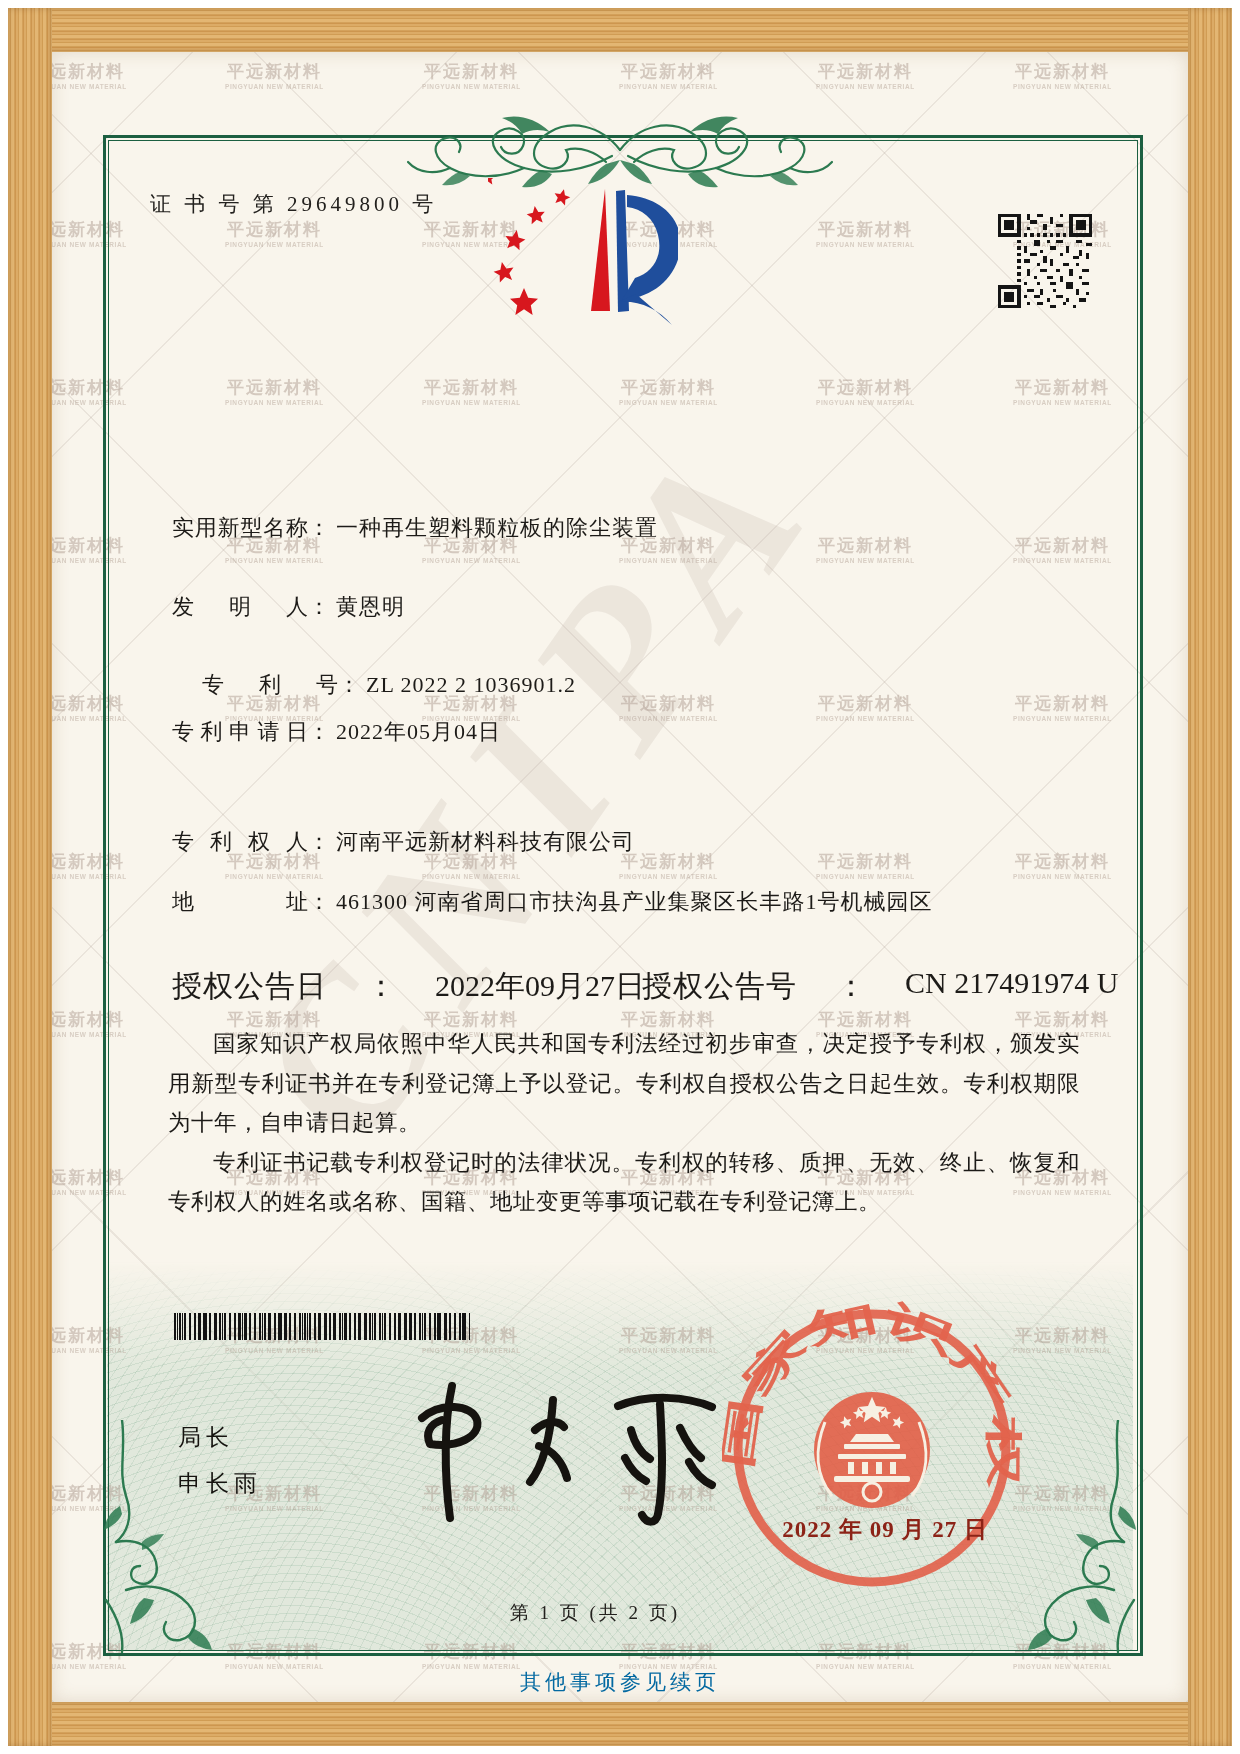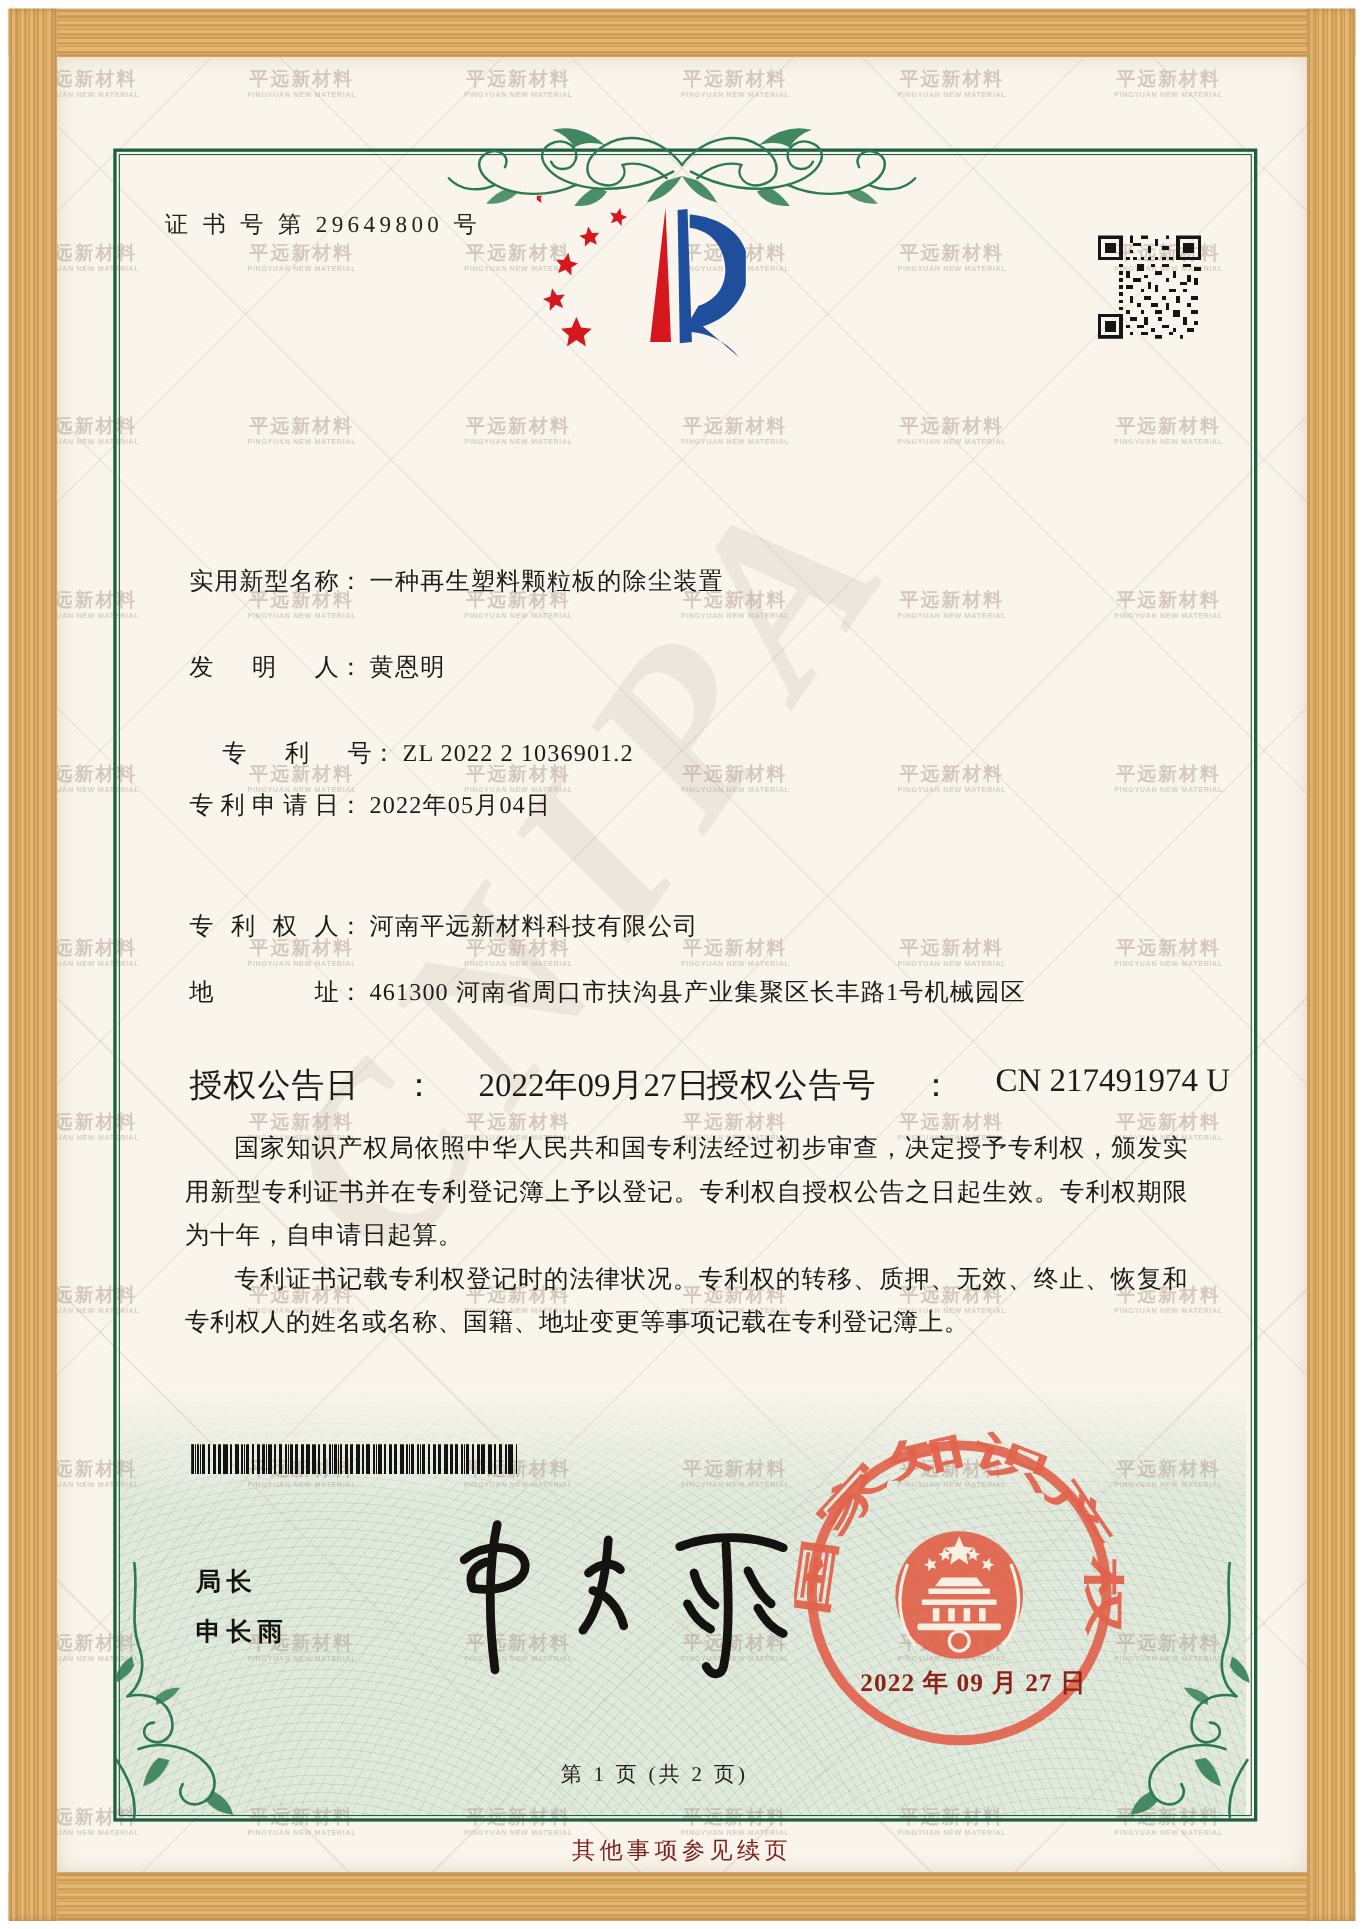"局长" .signer { font-weight: bold -> none }
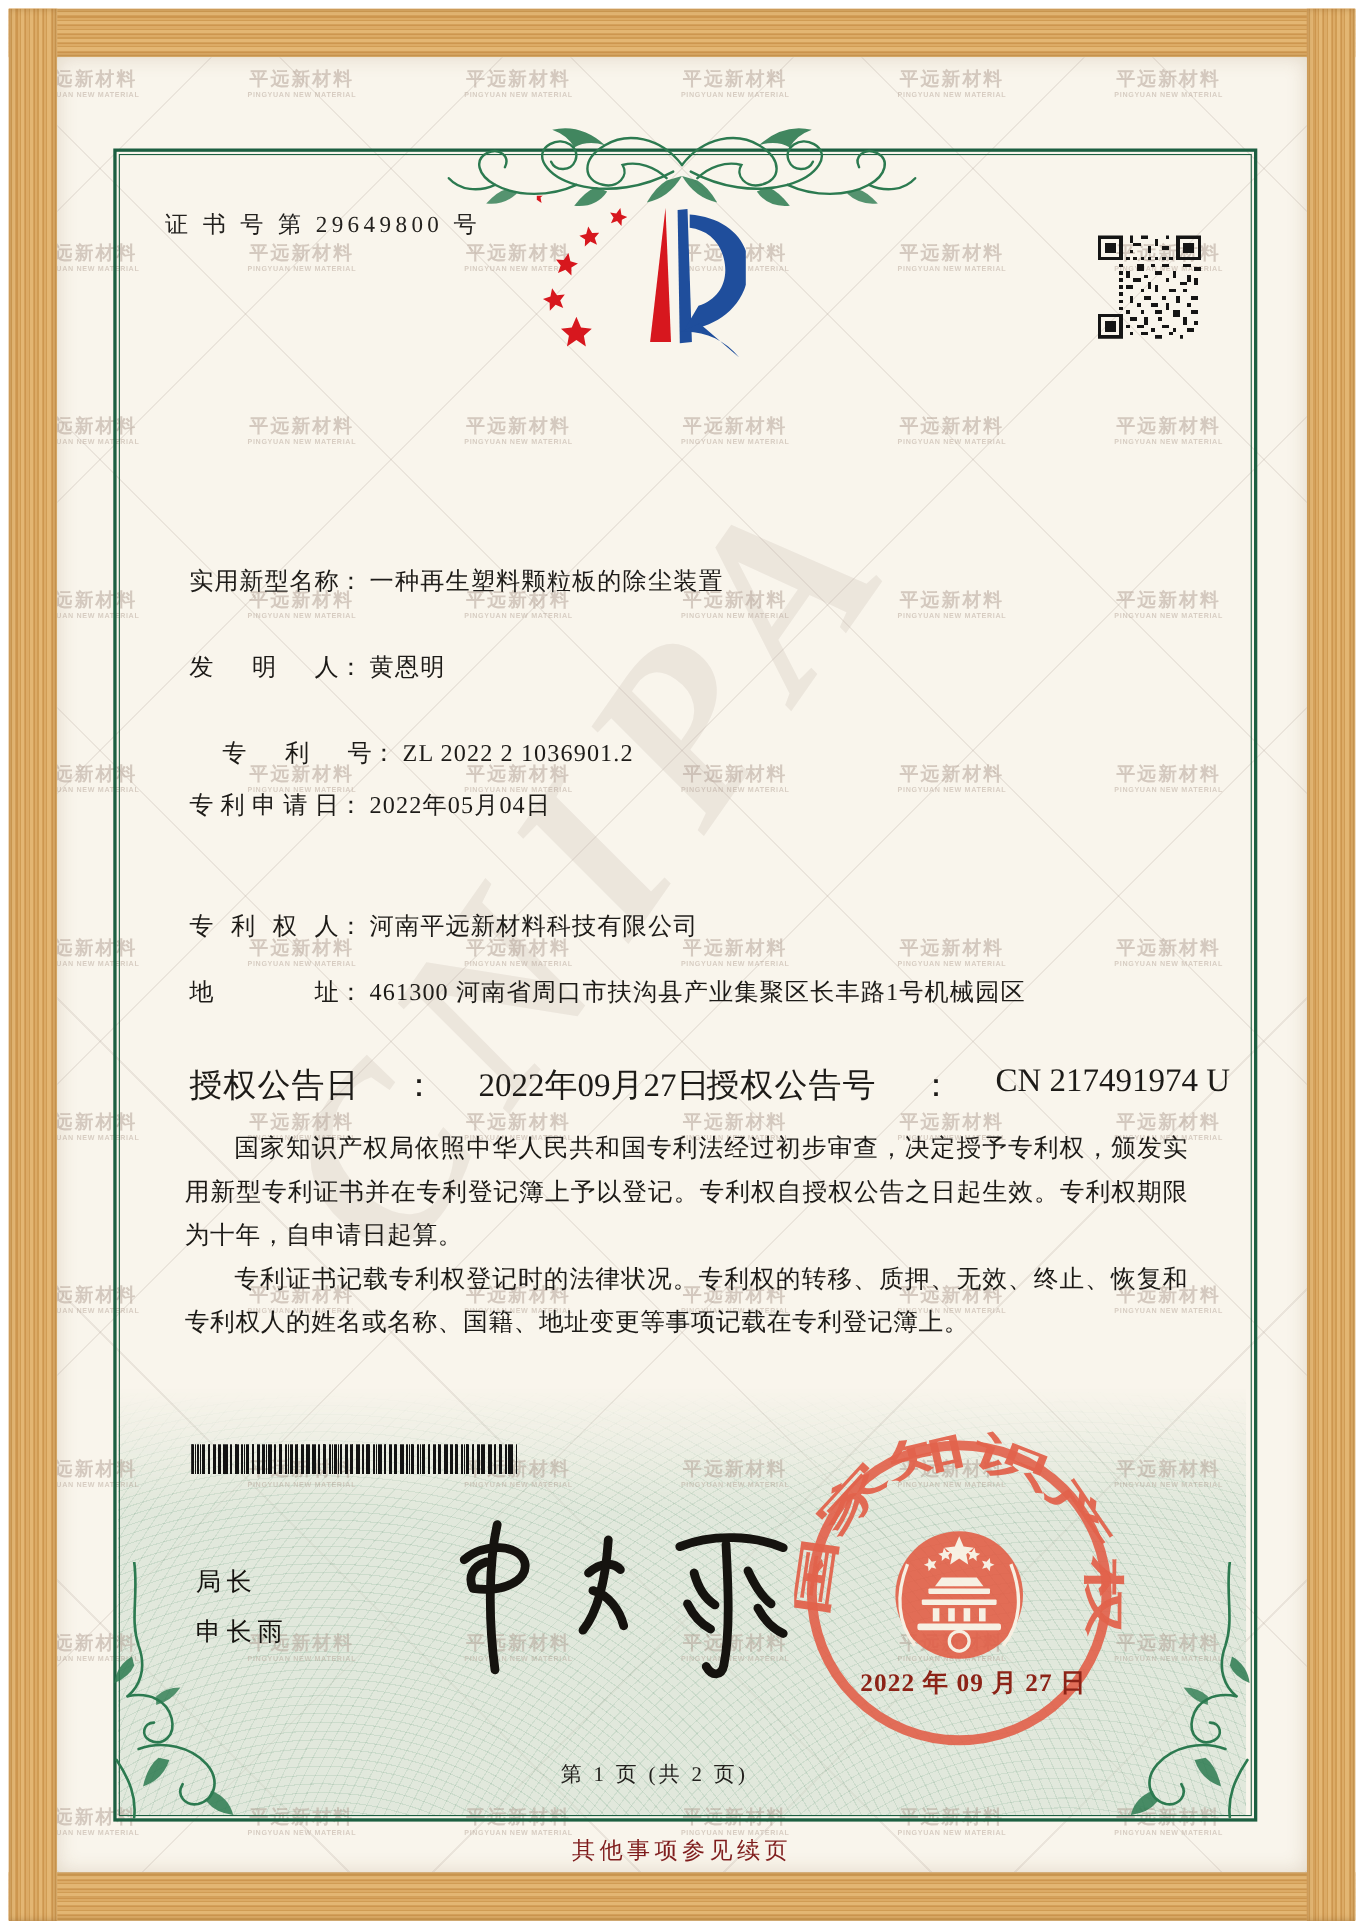"其他事项参见续页" .footer-note { color: #7f1d1d -> #0369a1 }
